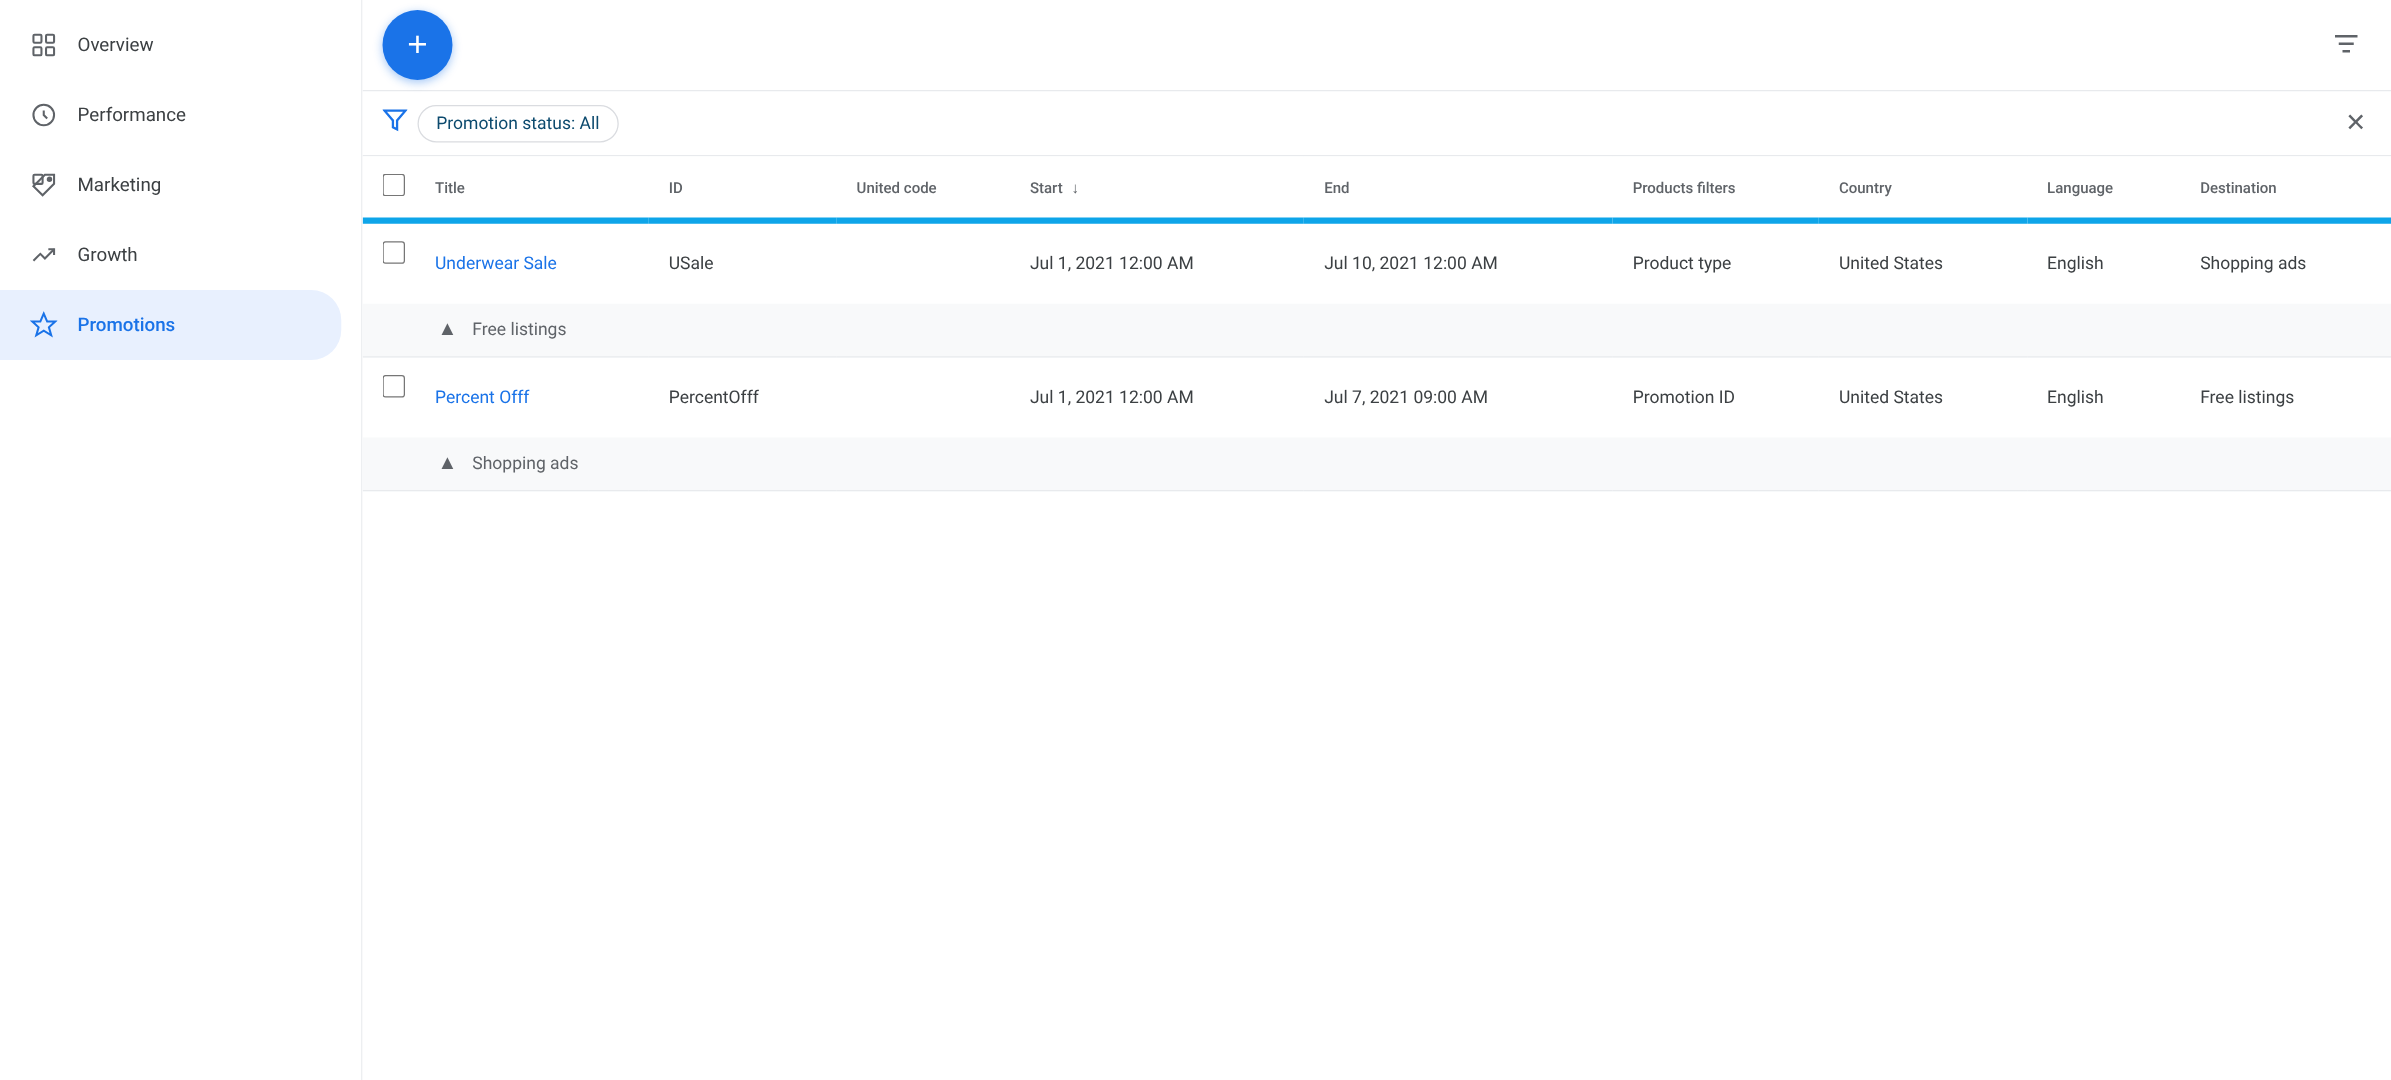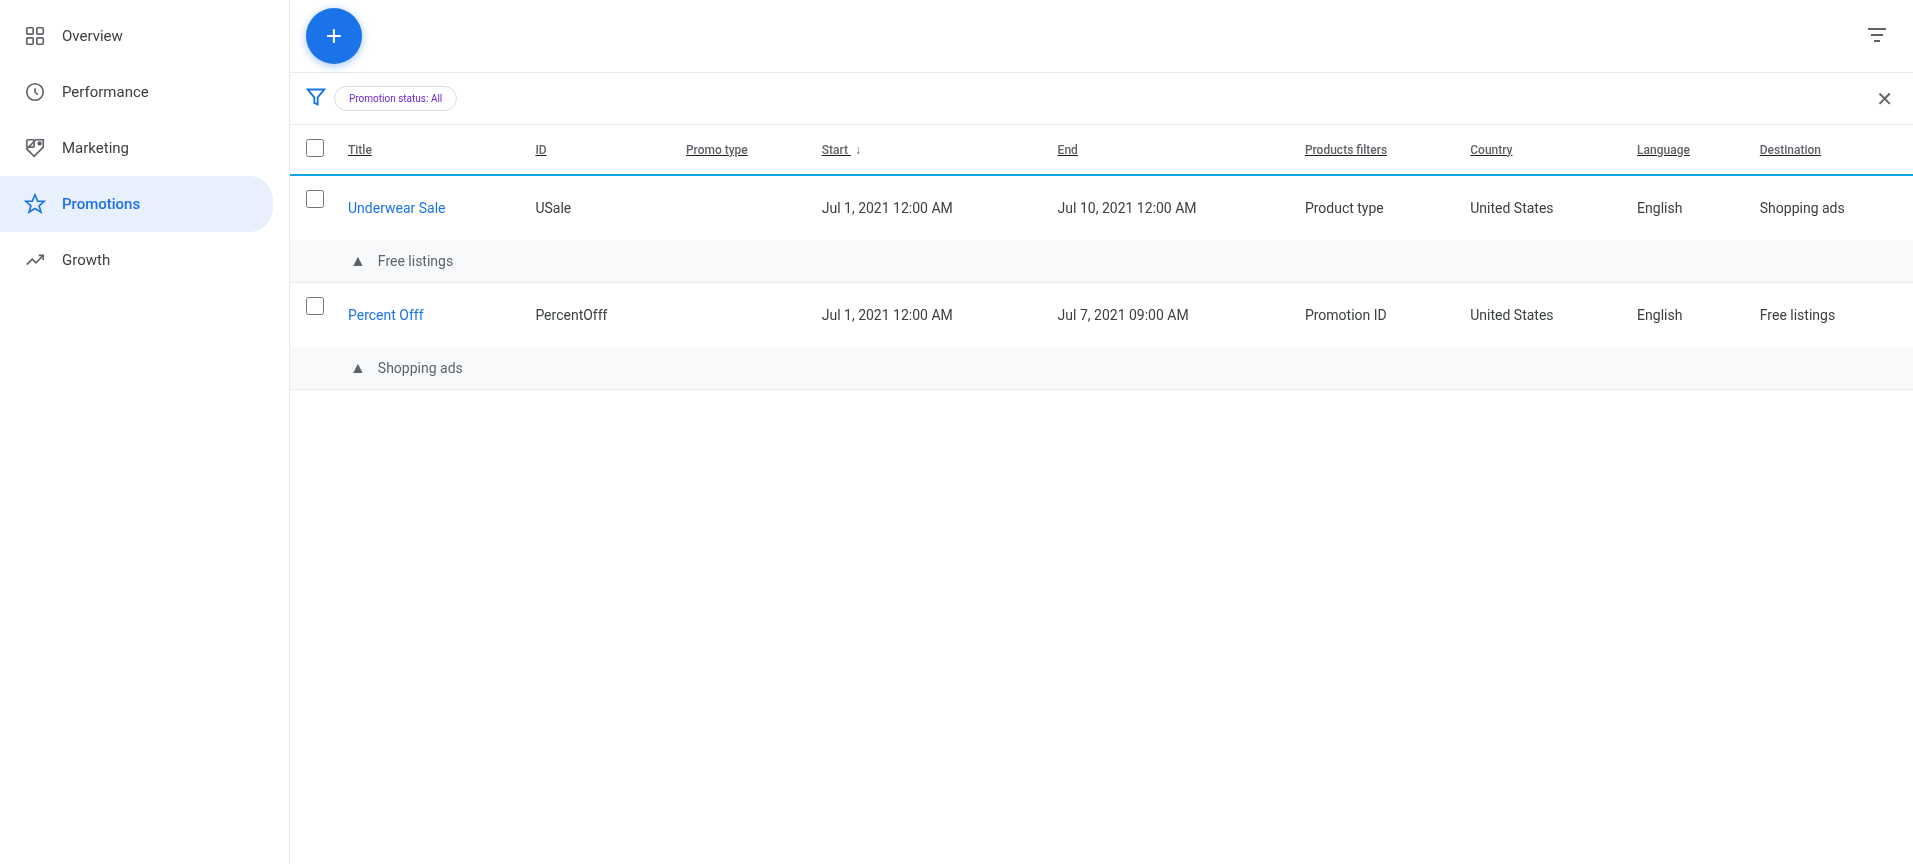"Promotion status: All" .filter-chip { color: #6d28d9 -> #0c4a6e; font-size: 10px -> 14px }
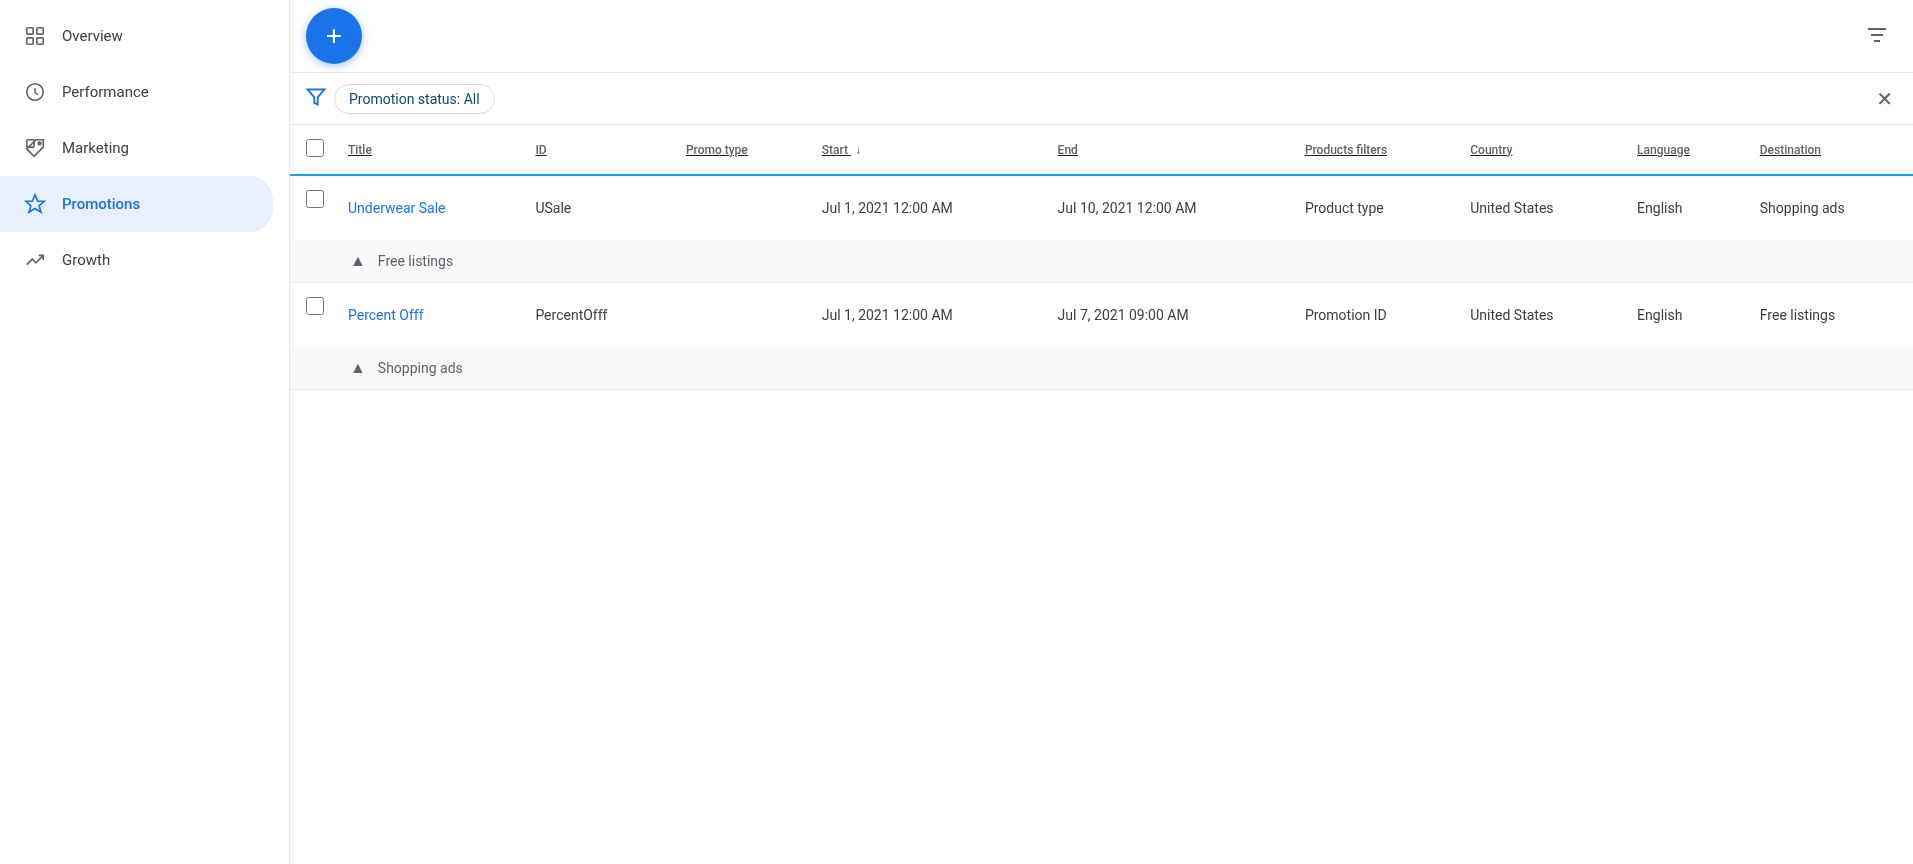"Title" thead tr { border-bottom: 2px solid #0ea5e9 -> 5px solid #0ea5e9; text-decoration: underline -> none }
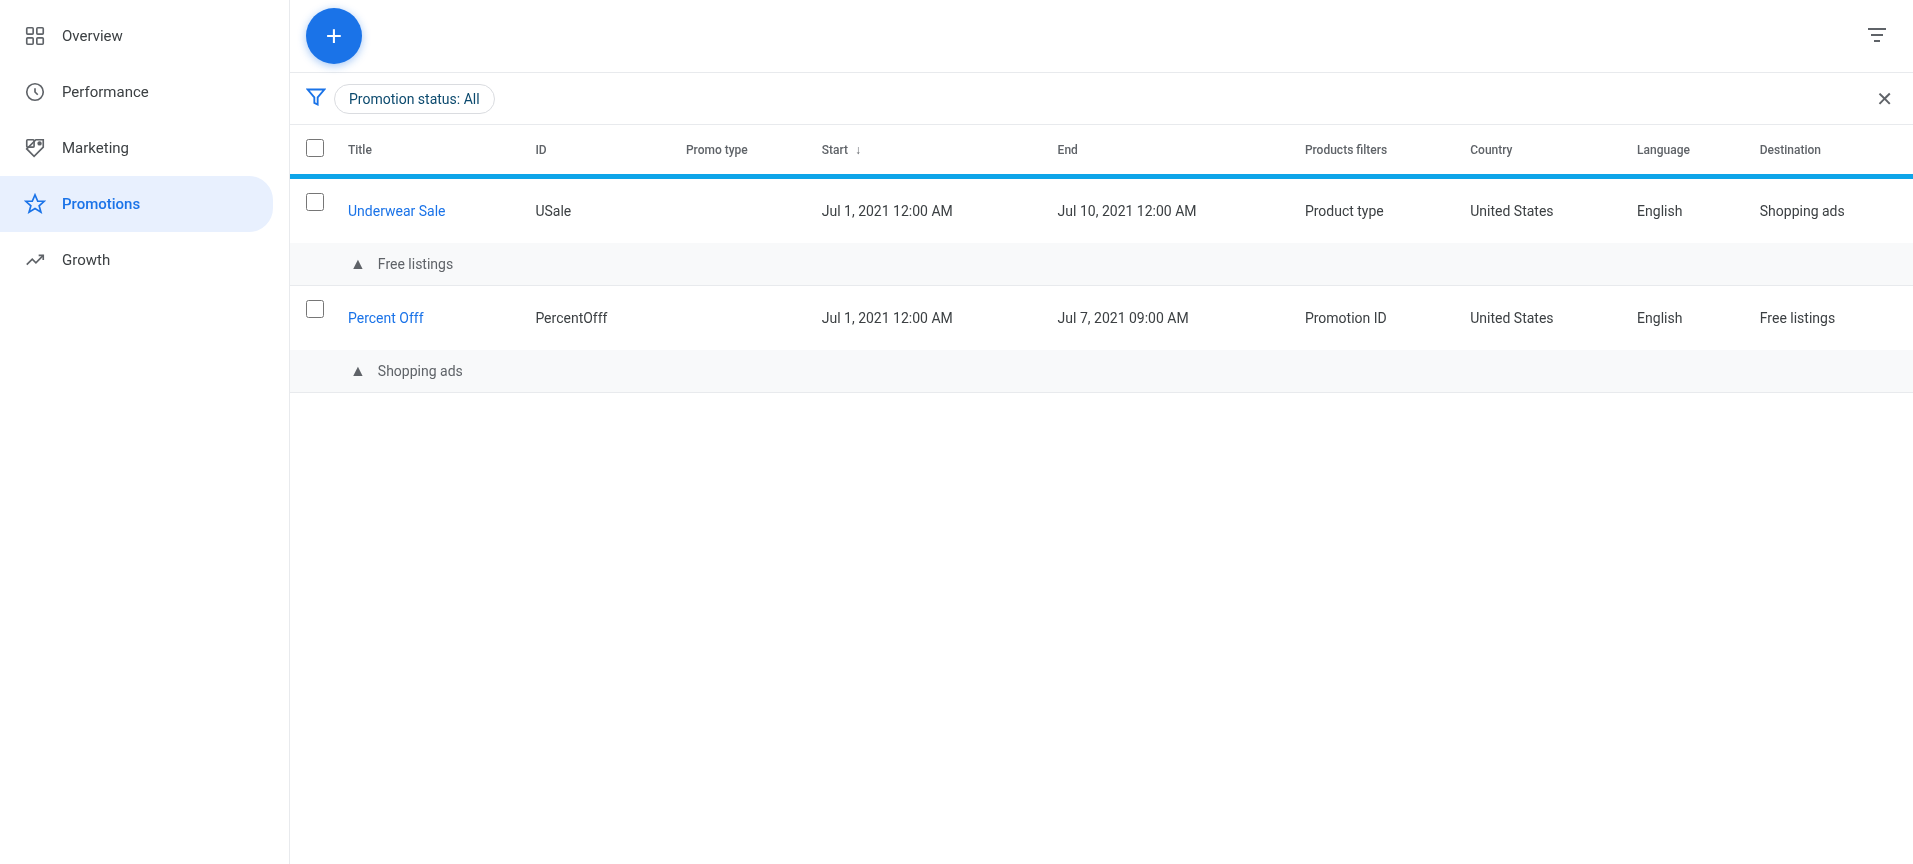"Promo type" span { text: Promo type -> United code }
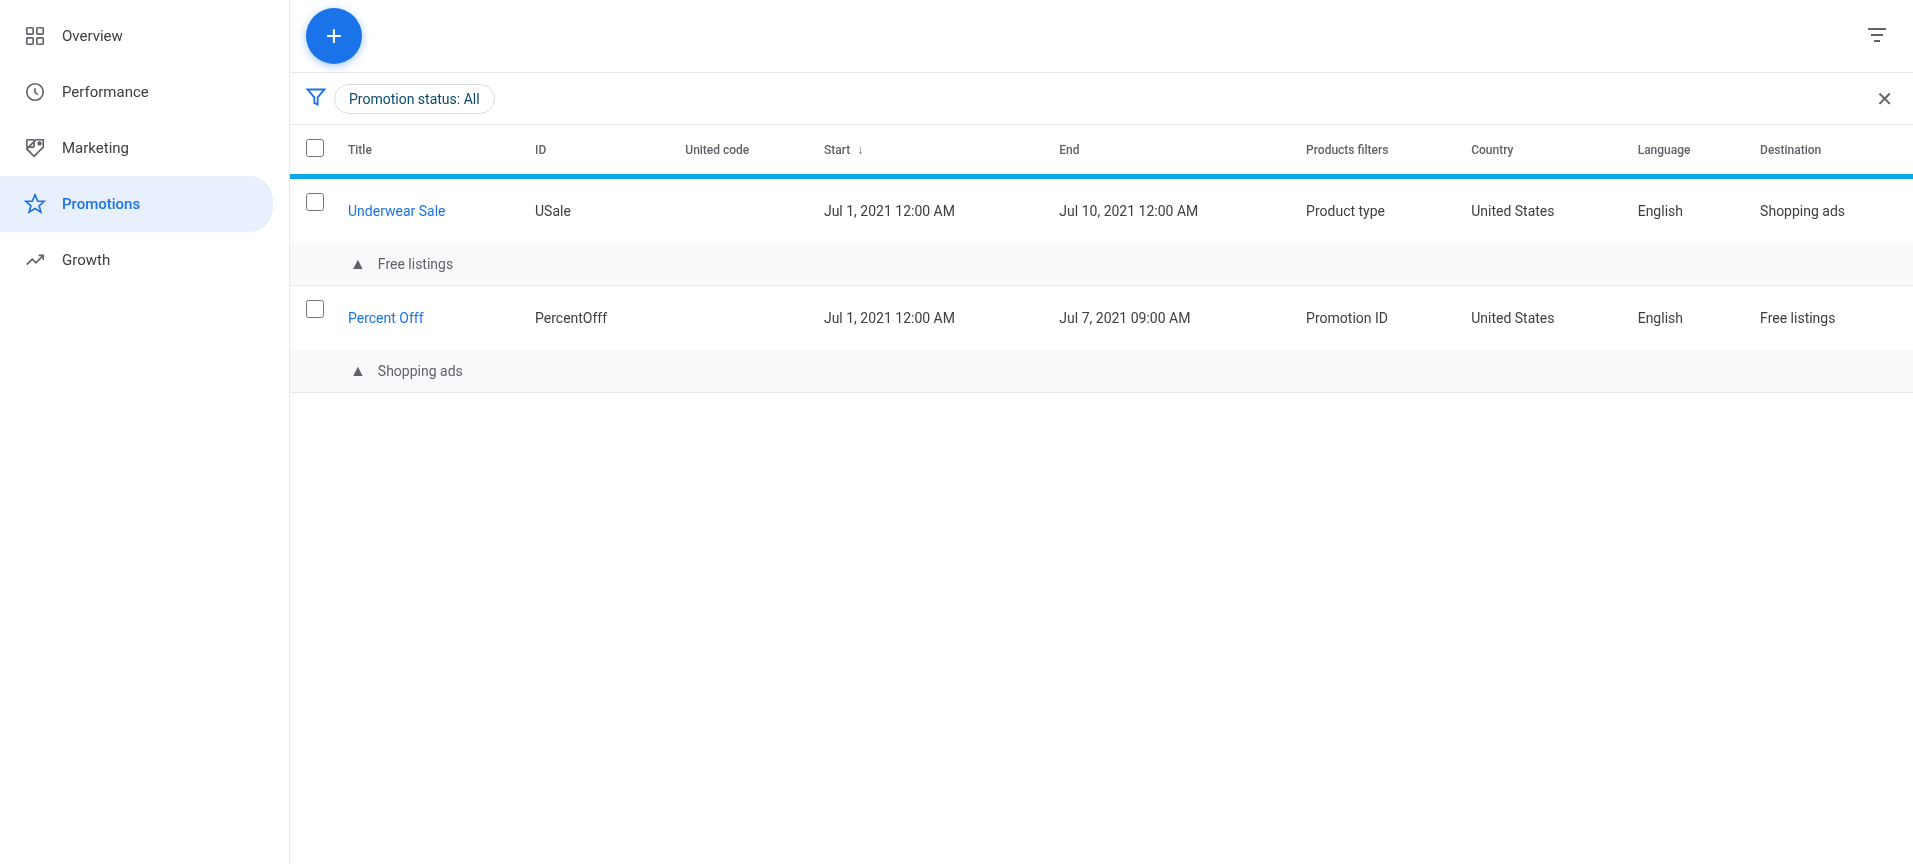"Promotions" div.sidebar-item { order: before "Growth" -> after "Growth" }
